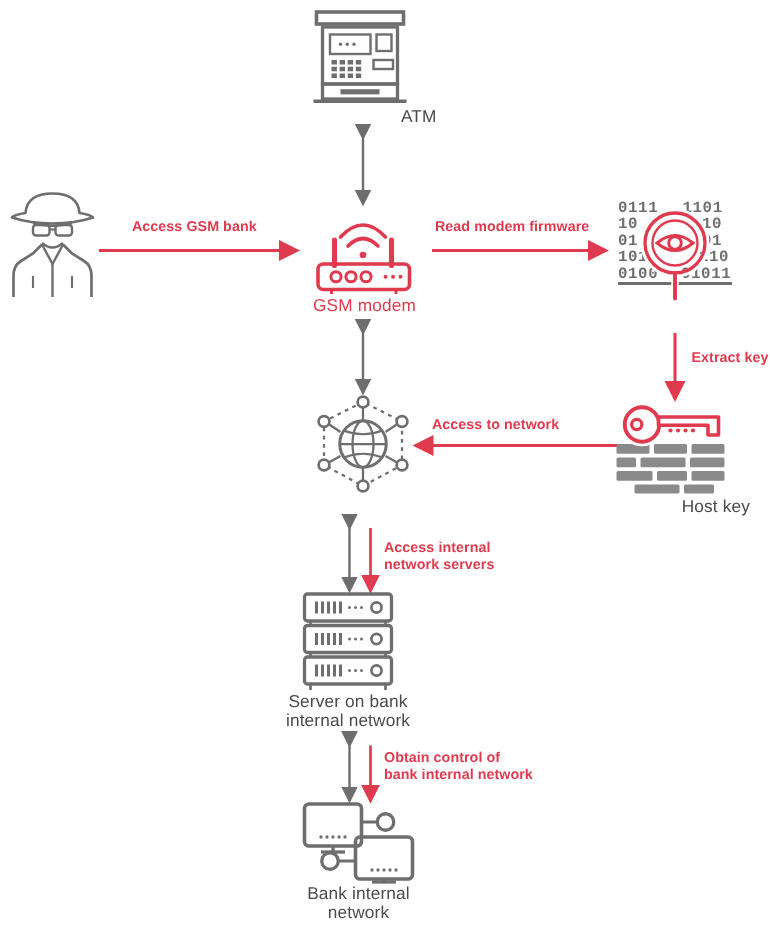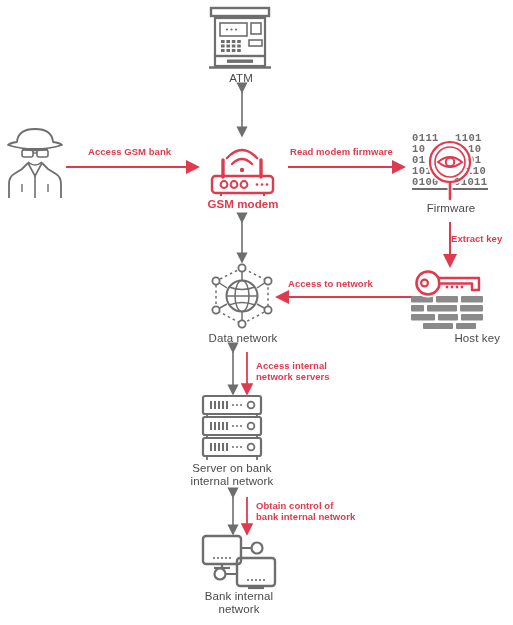"ATM" div.node-label { text-align: none -> right }
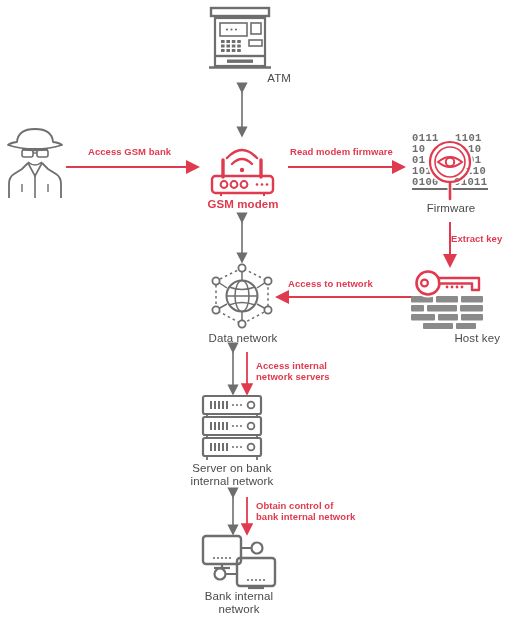"GSM modem" .node-label.red { font-weight: 700 -> 400 }
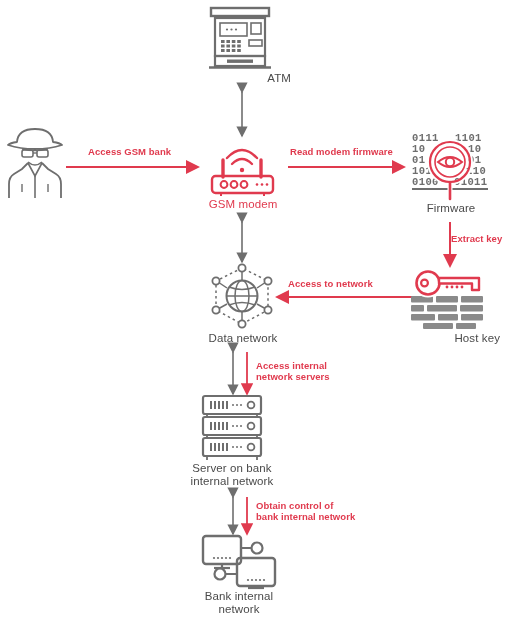"Firmware" div.node-label { html: <div>Firmware</div> -> none }
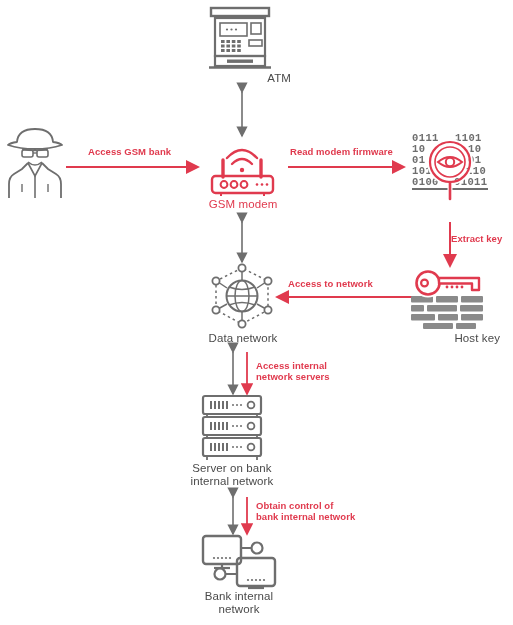"Extract key" div.arrow-label { left: 451px -> 461px }
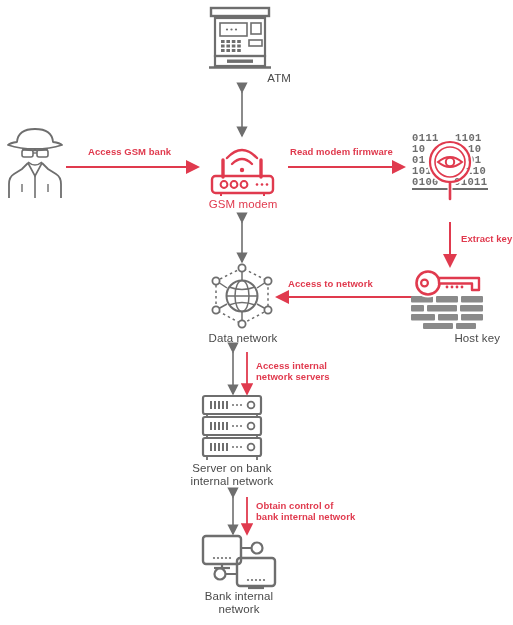"Data network" div.node-label { html: <div>Data network</div> -> none }
